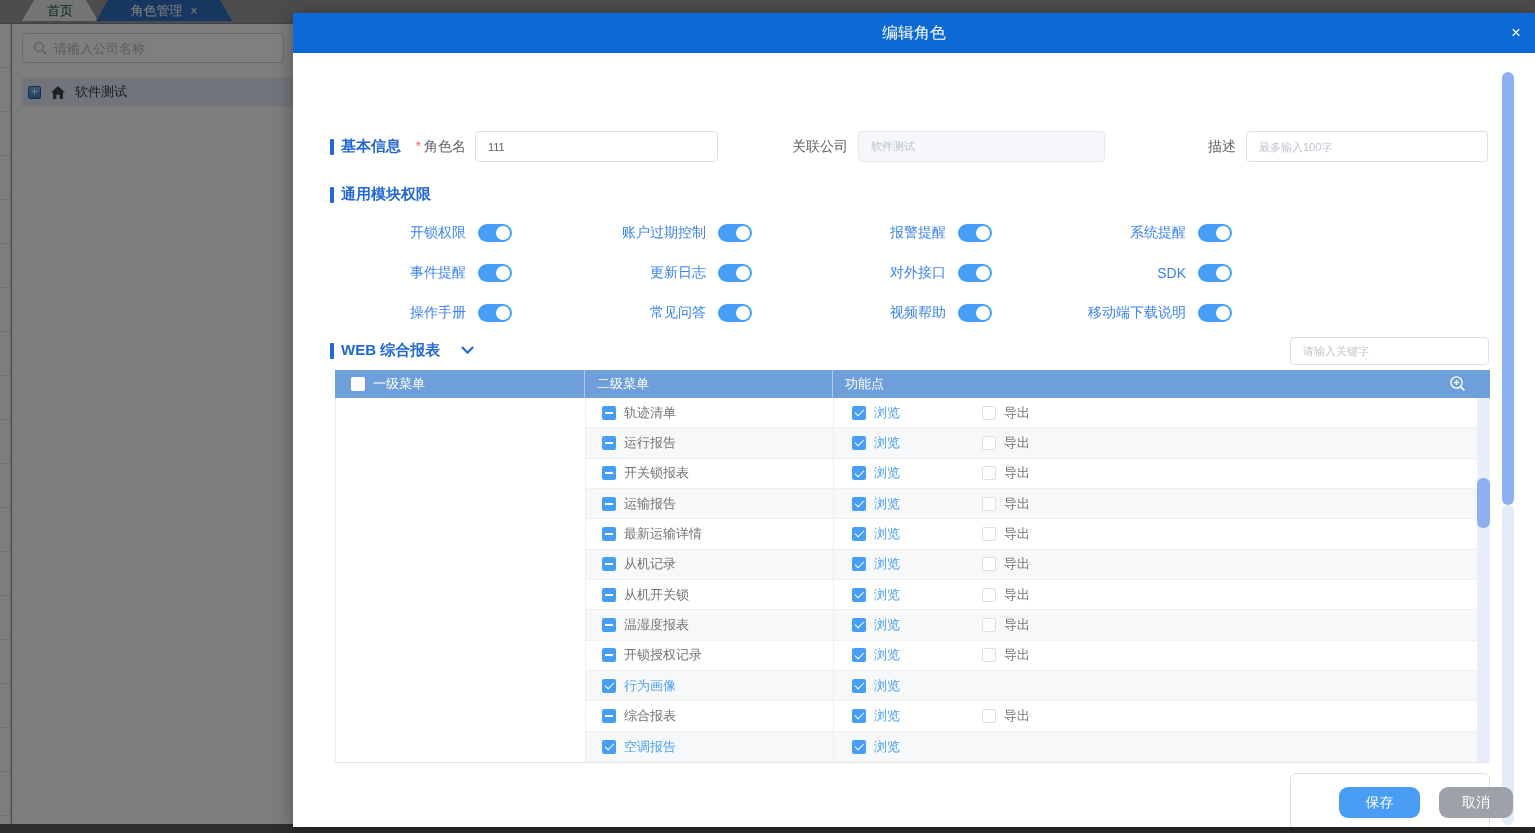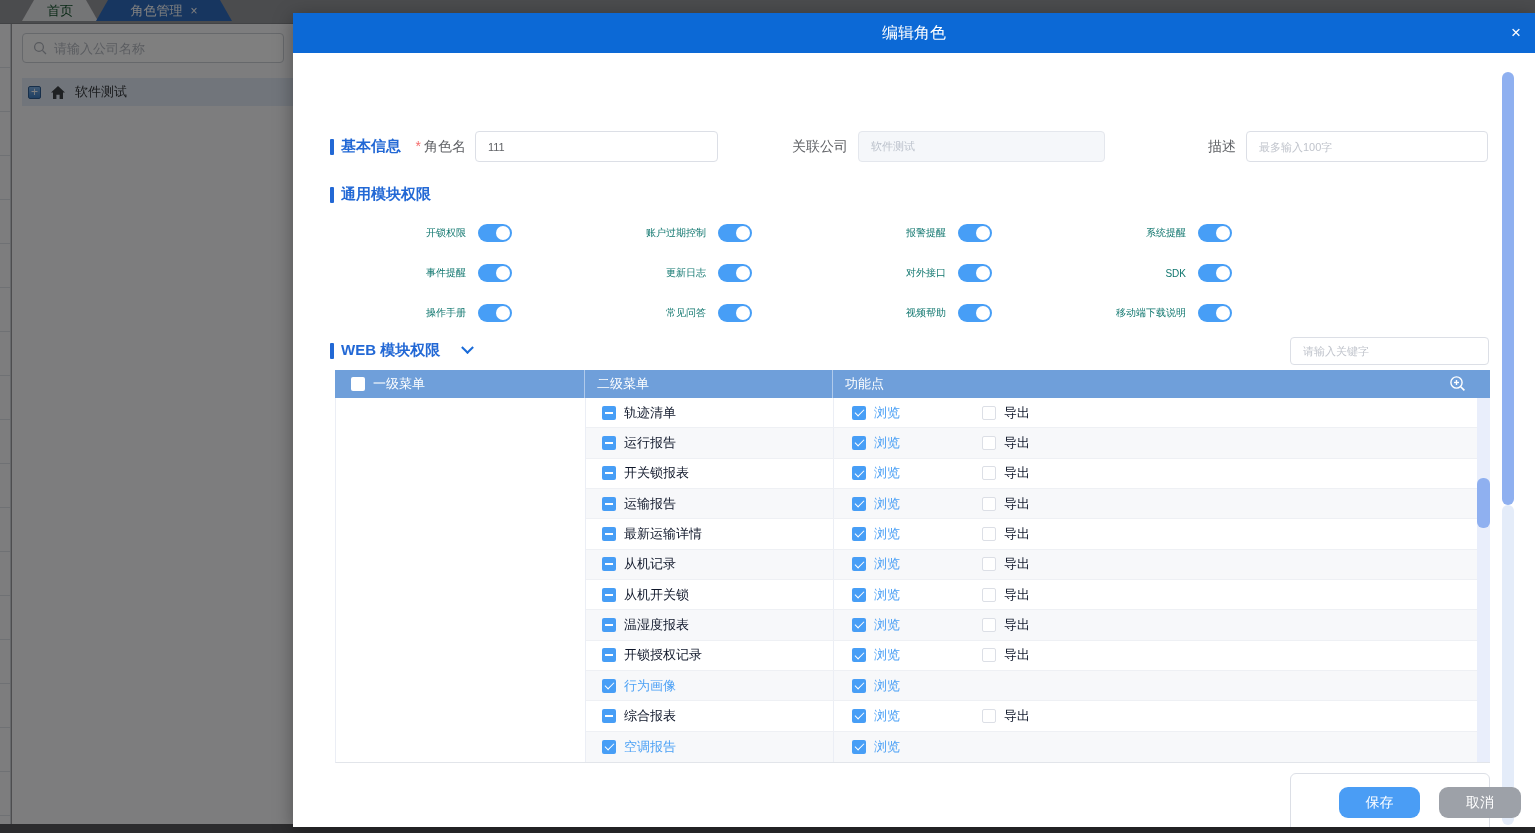"开锁权限" .toggle-label { color: #0f766e -> #3b82f6; font-size: 10px -> 14px }
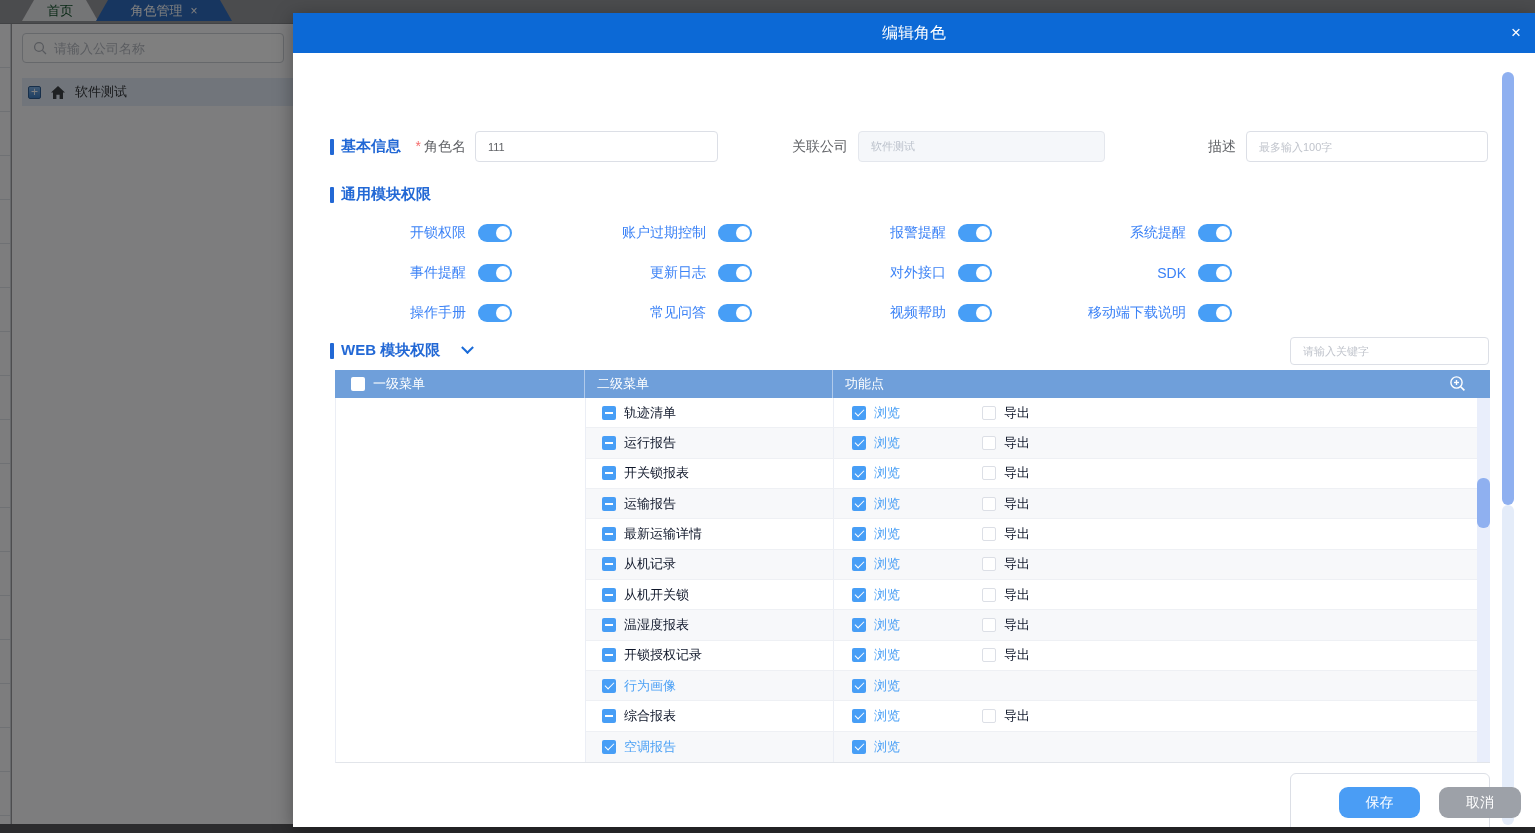"WEB 模块权限" span { text: 模块权限 -> 综合报表 }
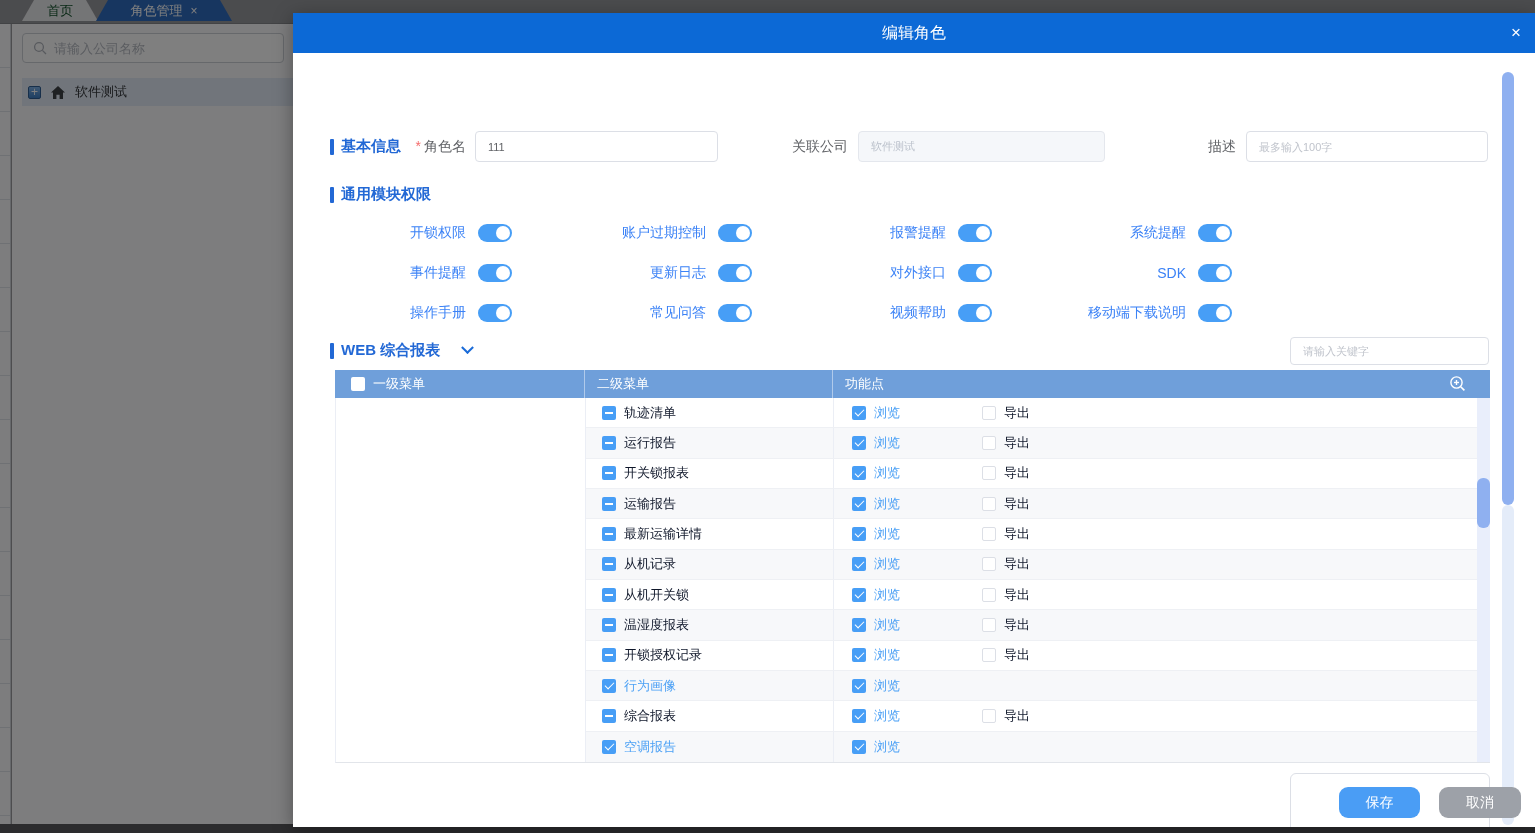"轨迹清单" .cell-label { color: #0f172a -> #737373 }
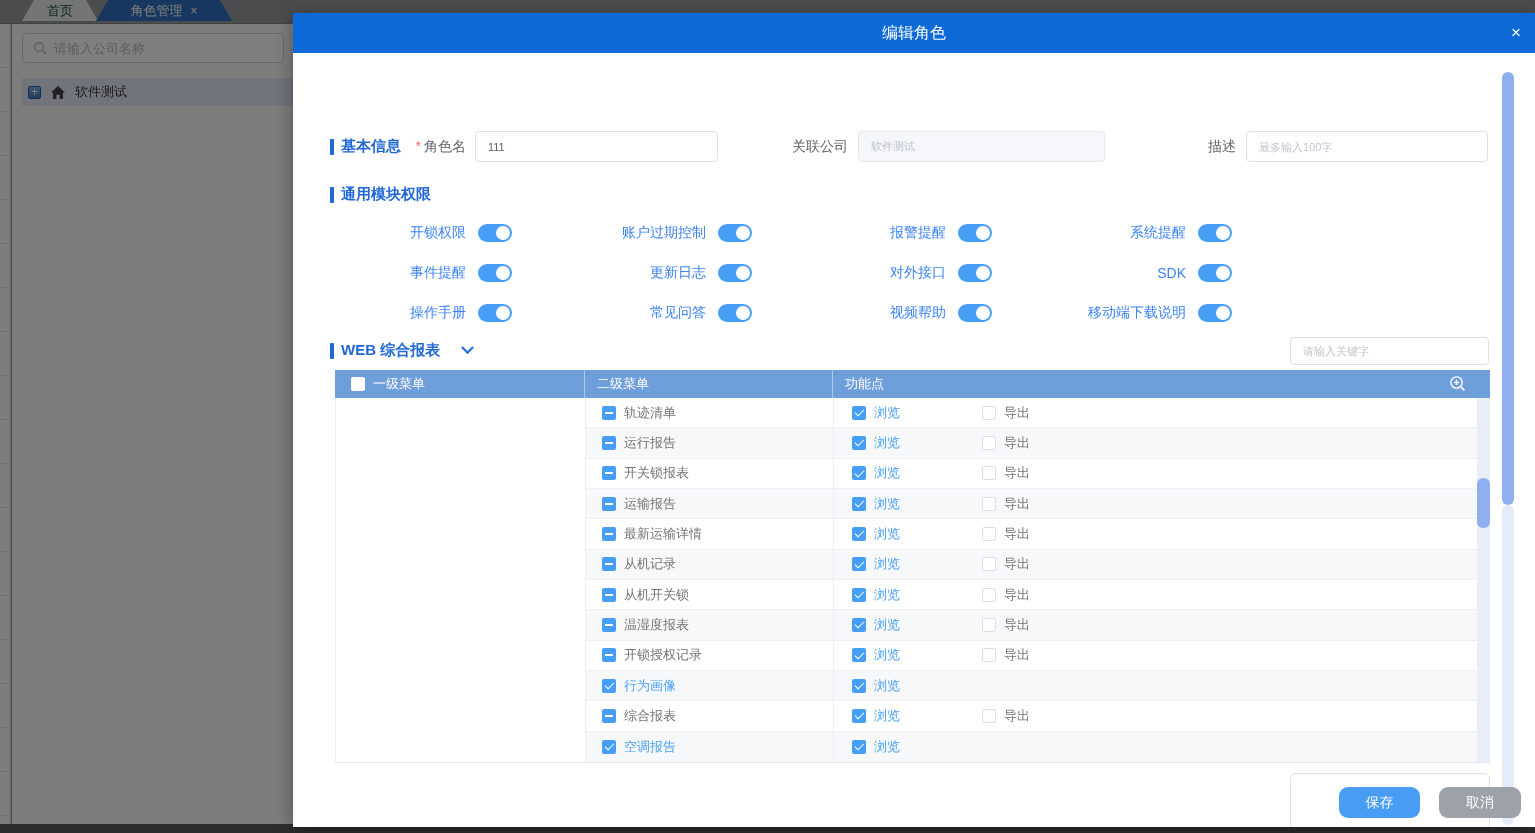"取消" .btn.cancel { width: 82px -> 74px }
